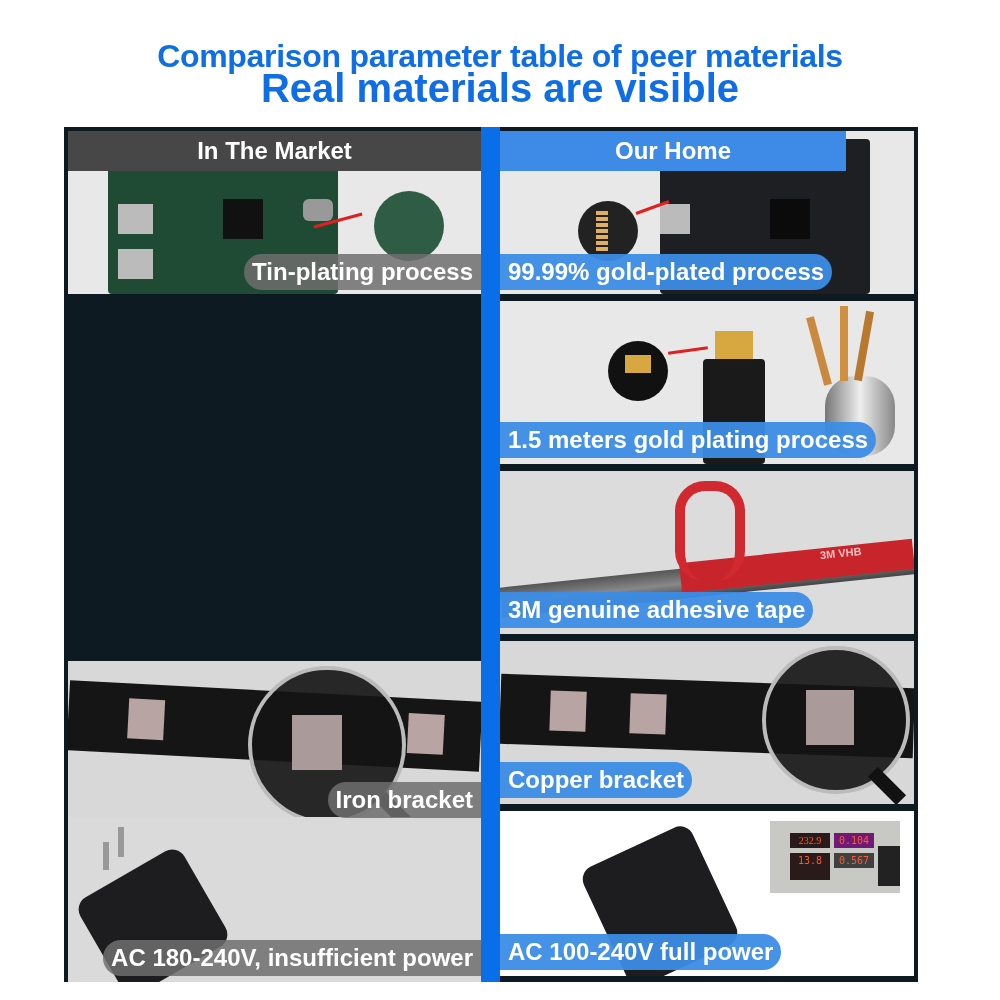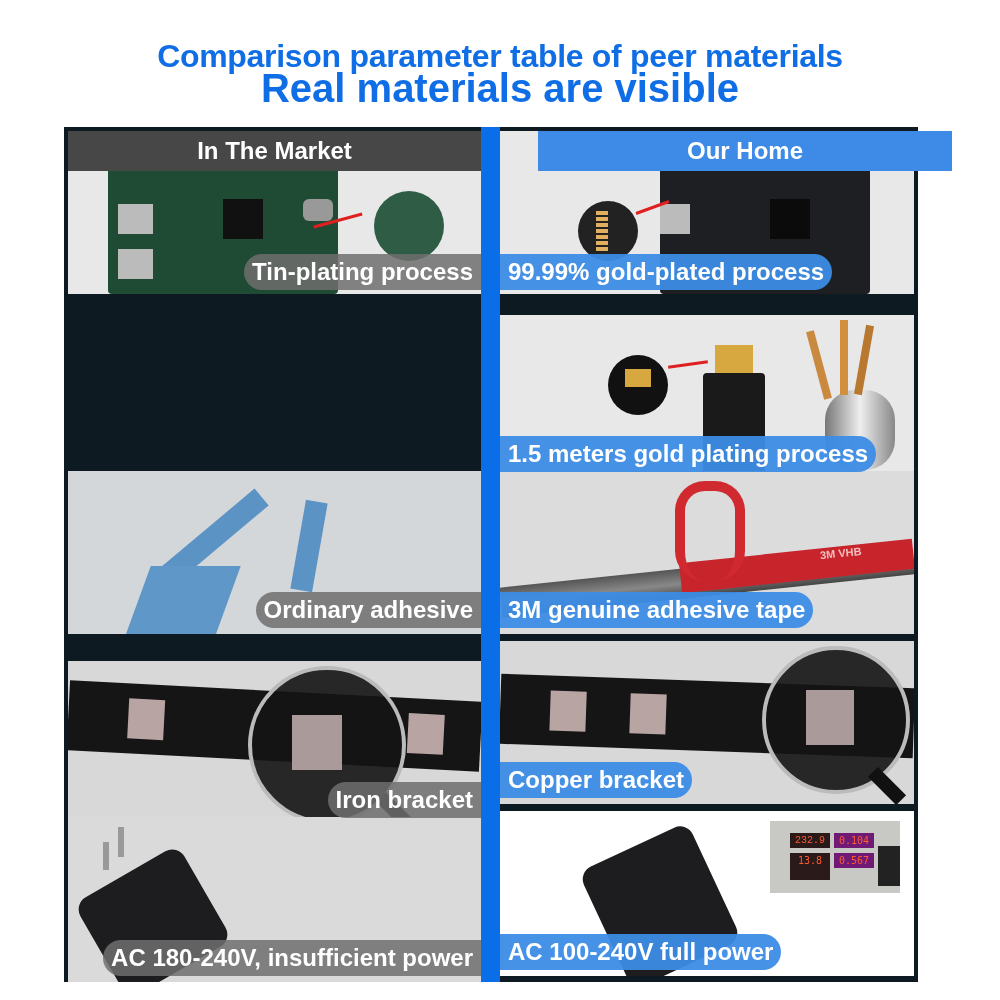"Our Home" .h-right { margin-left: 38px -> none; width: 414px -> 346px }
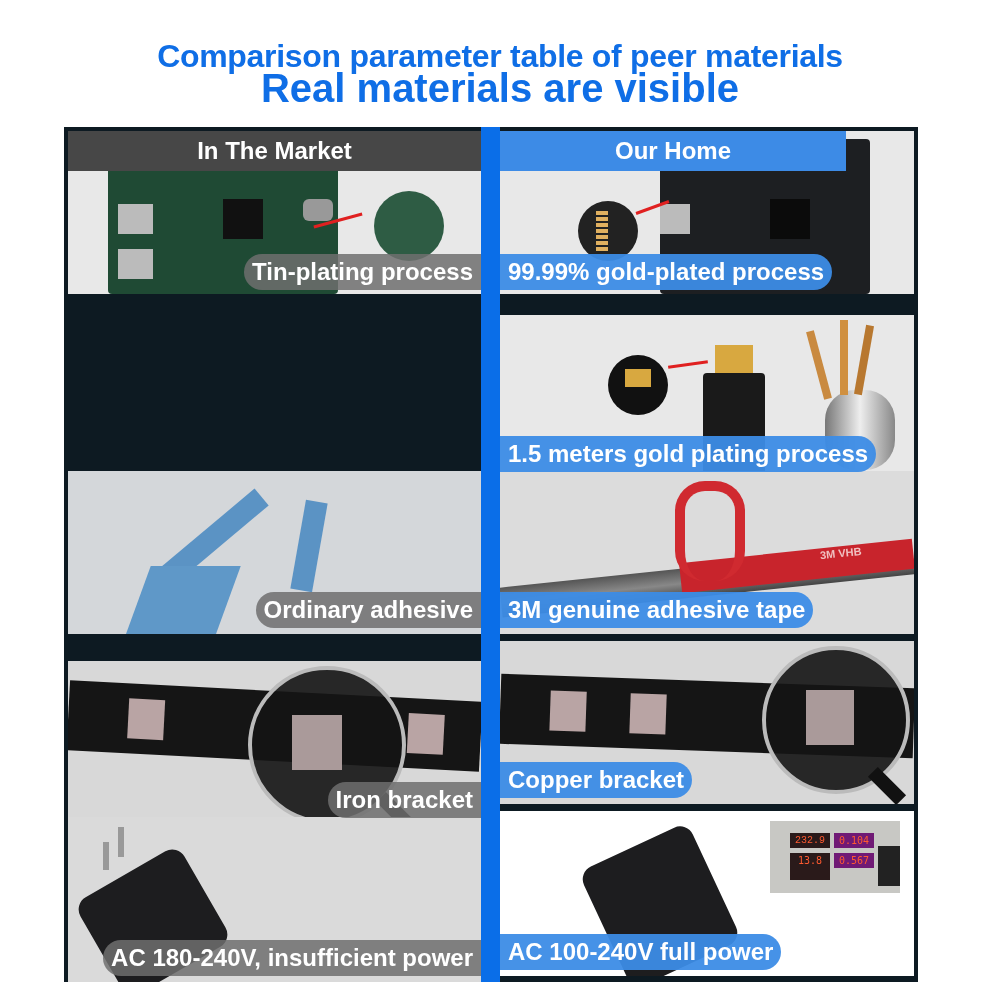"1.5 meters gold plating process" div.cell { top: 188px -> 174px }
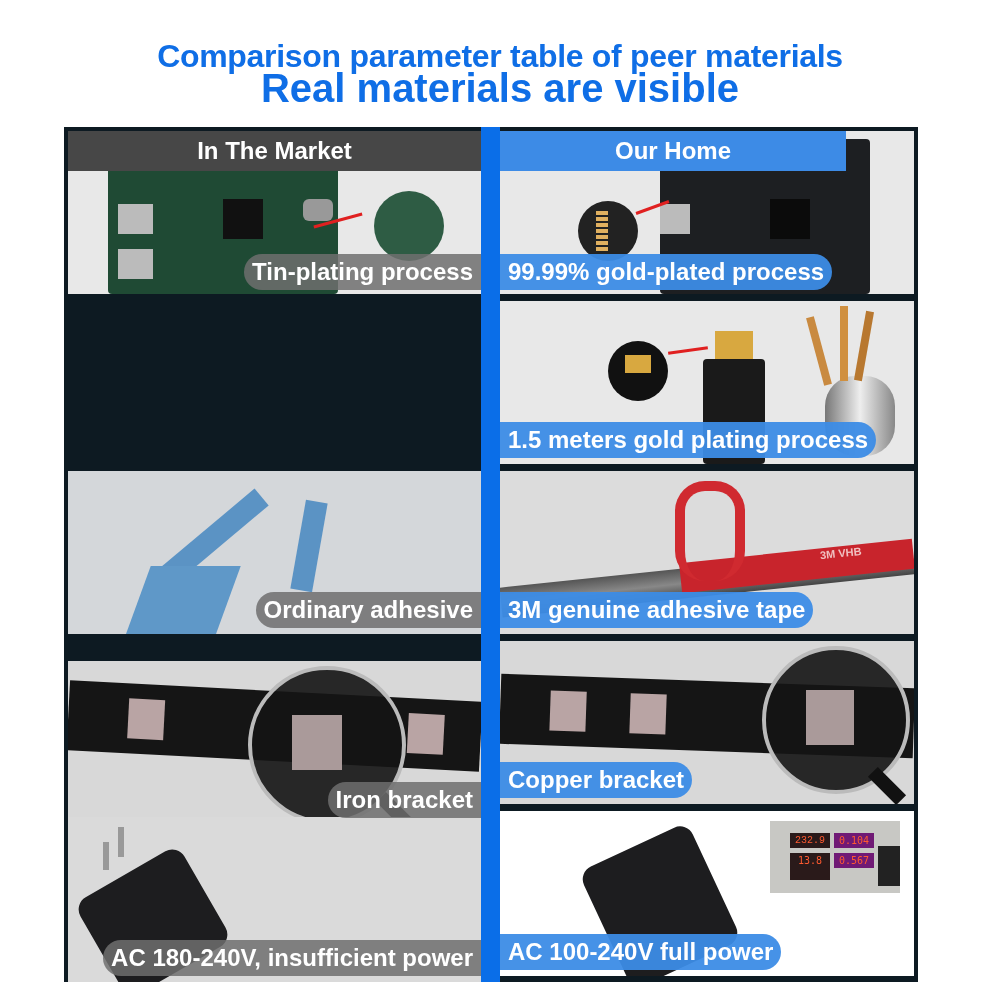"Ordinary adhesive" div.cell { html: <div> <div> <div></div> <div></div> <div></div> </div> <div>Ordinary adhesive</div> </div> -> none }
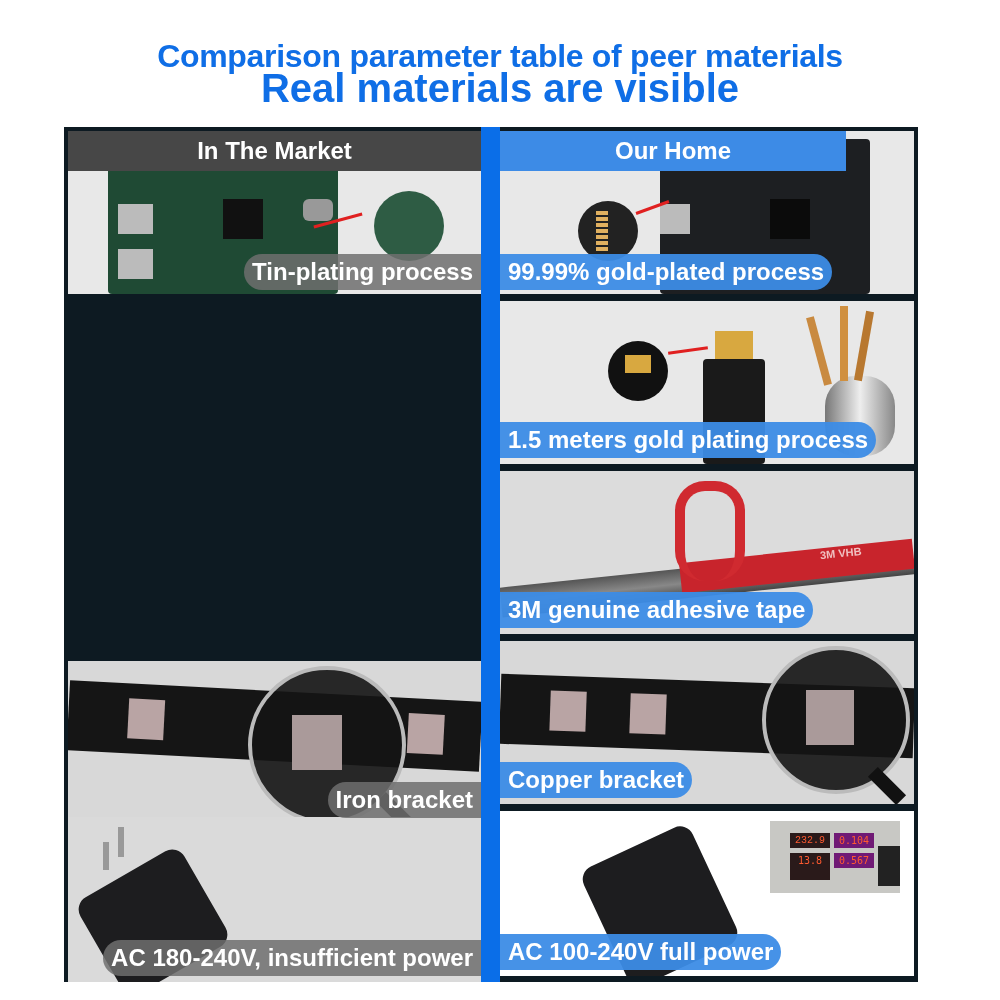"232.9" div { font-family: Liberation Mono, monospace -> Liberation Serif, serif }
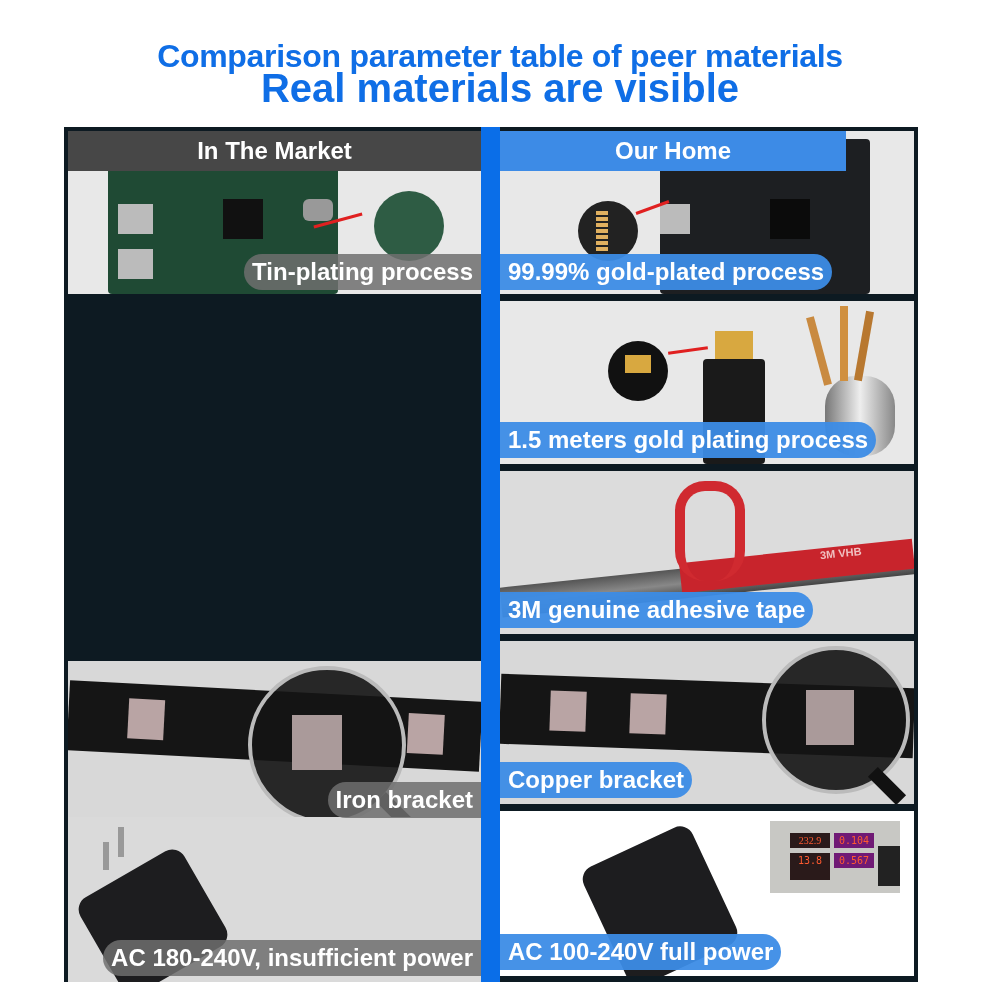"0.567" div { background: #701a75 -> #404040 }
